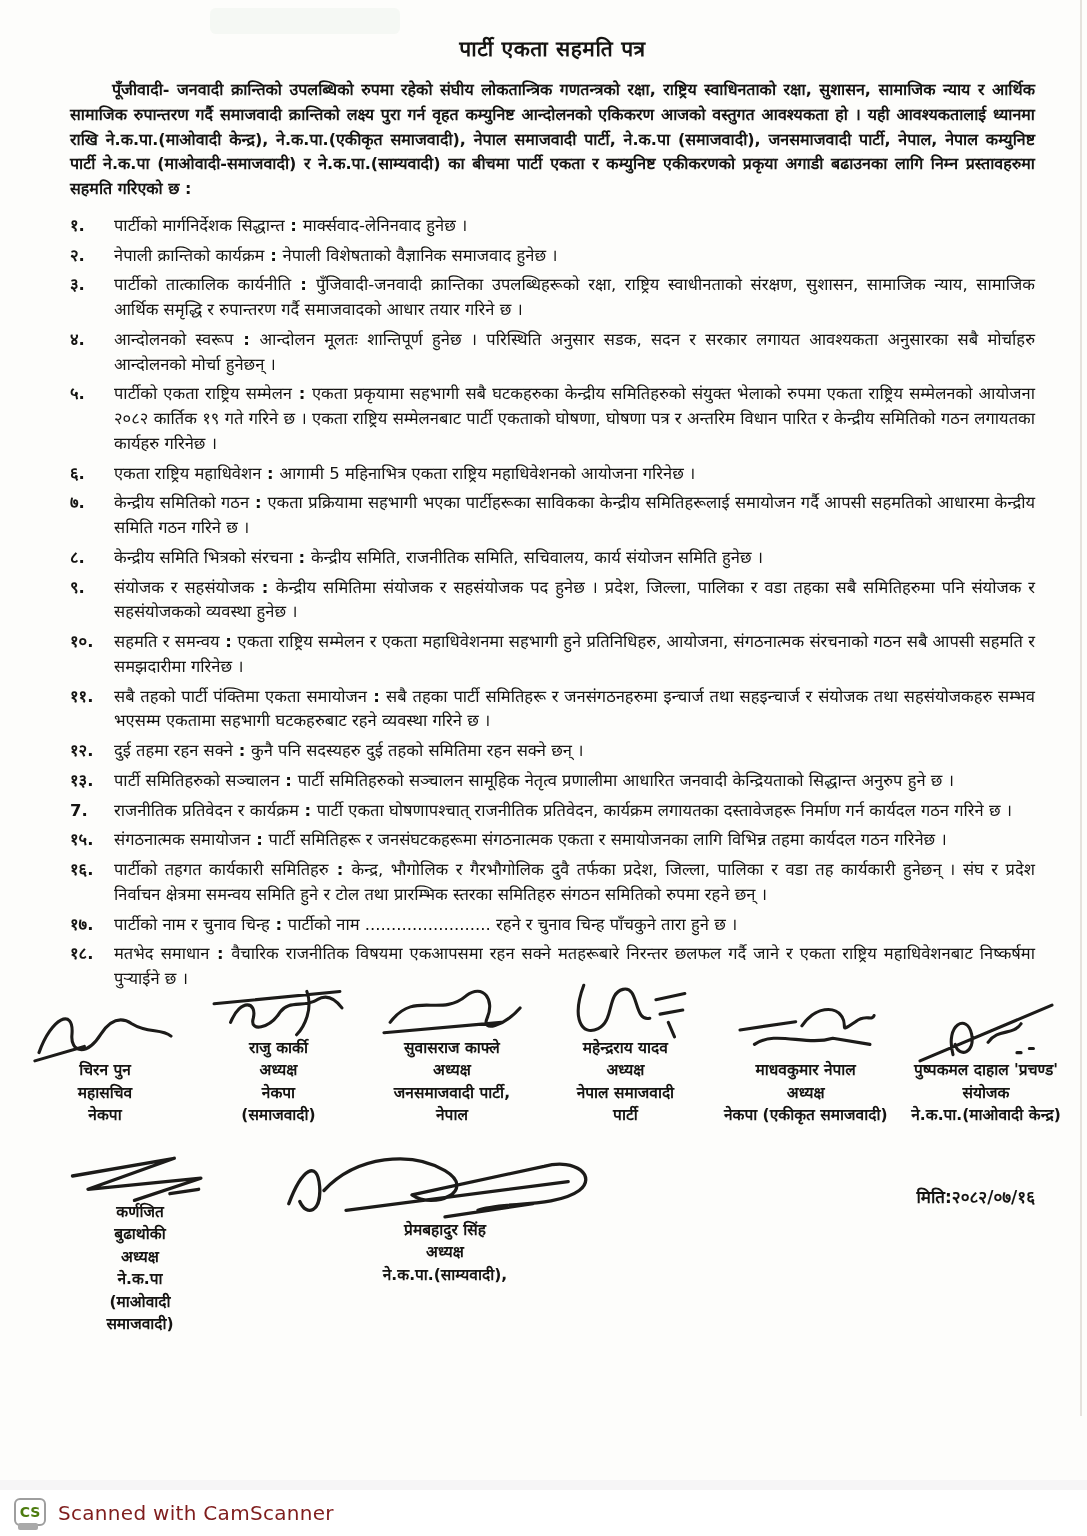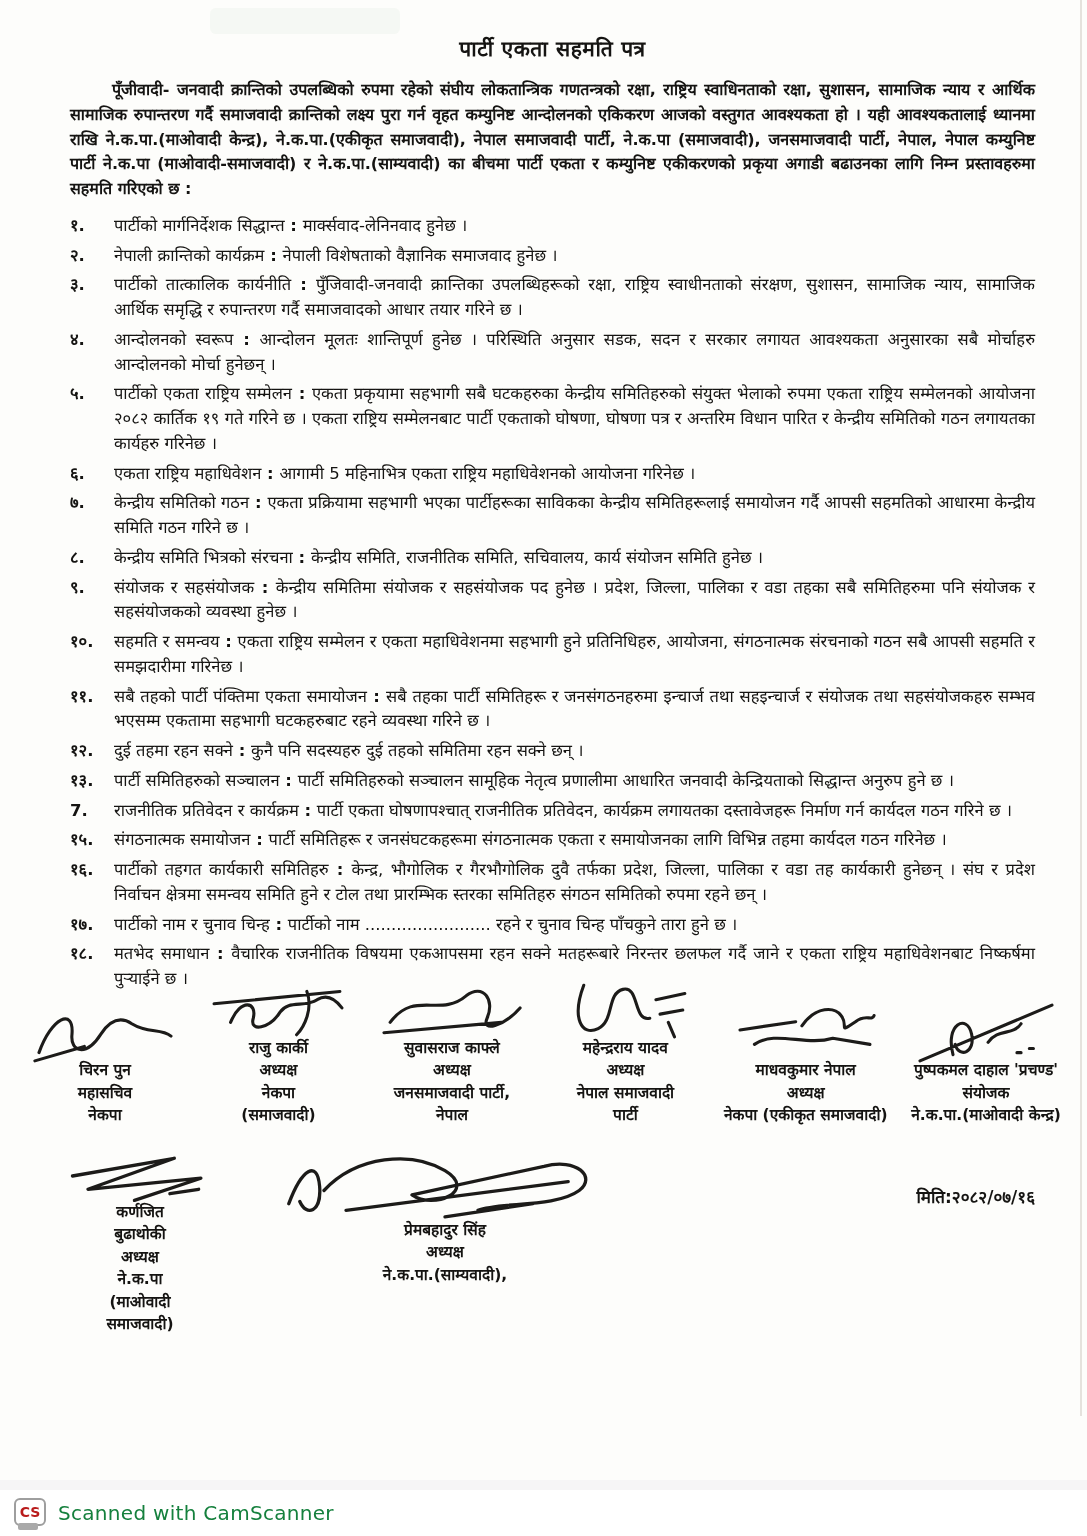"CS" .cs-badge .box { color: #b91c1c -> #4d7c0f }
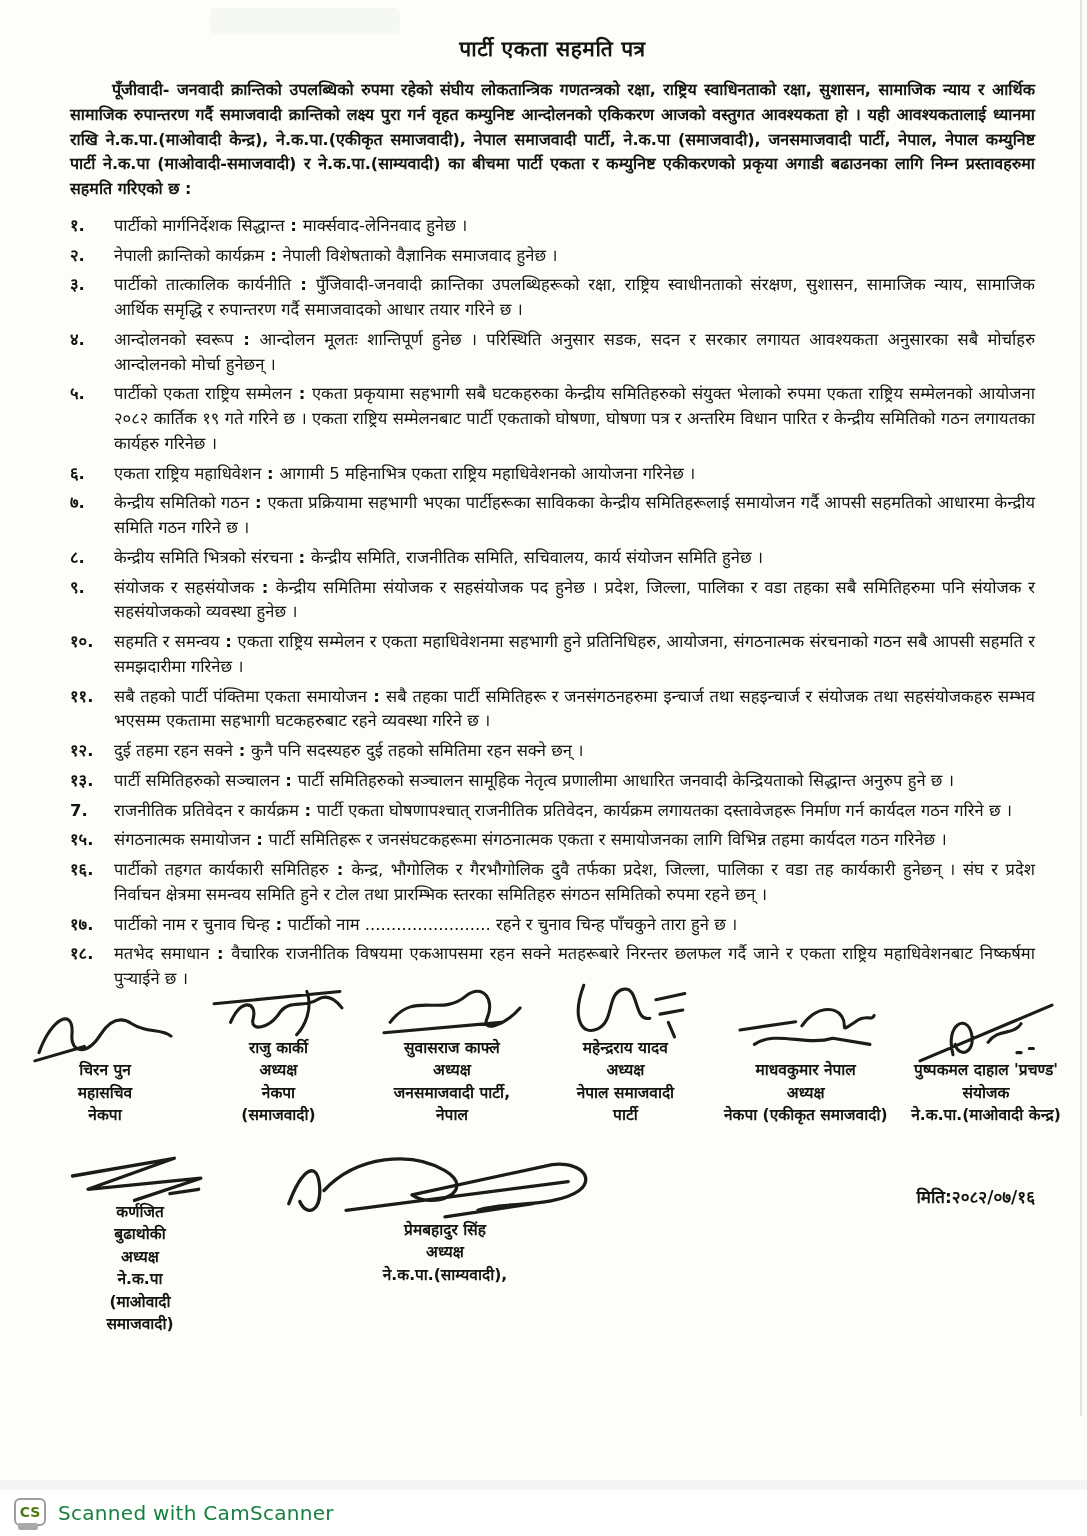"Scanned with CamScanner" .cs-text { color: #15803d -> #7f1d1d }
